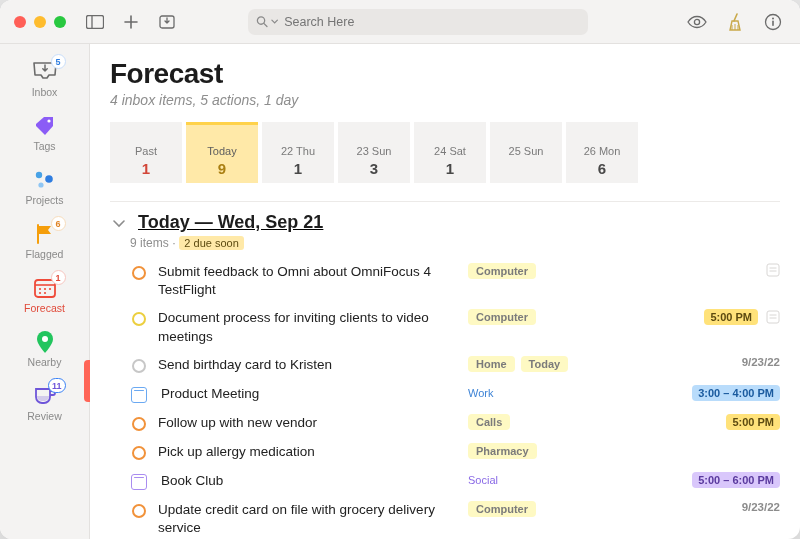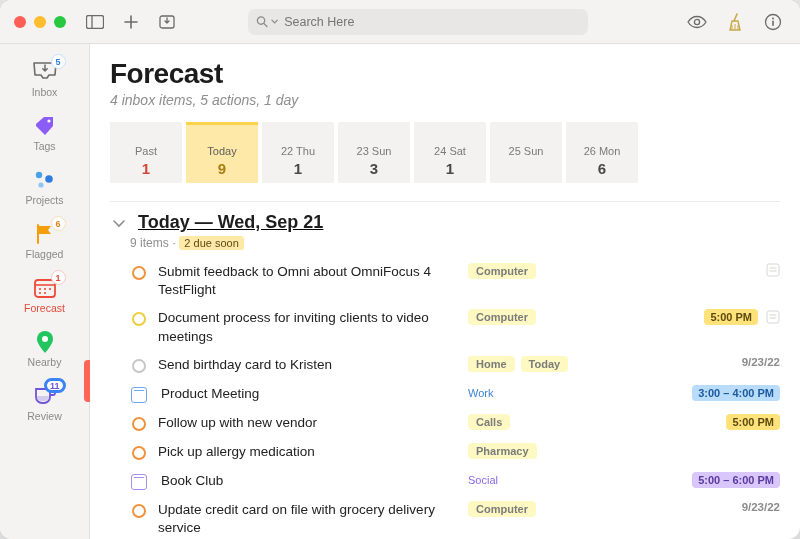"11" .badge.purple { border: 3px solid #3b82f6 -> 1px solid #3b82f6 }
